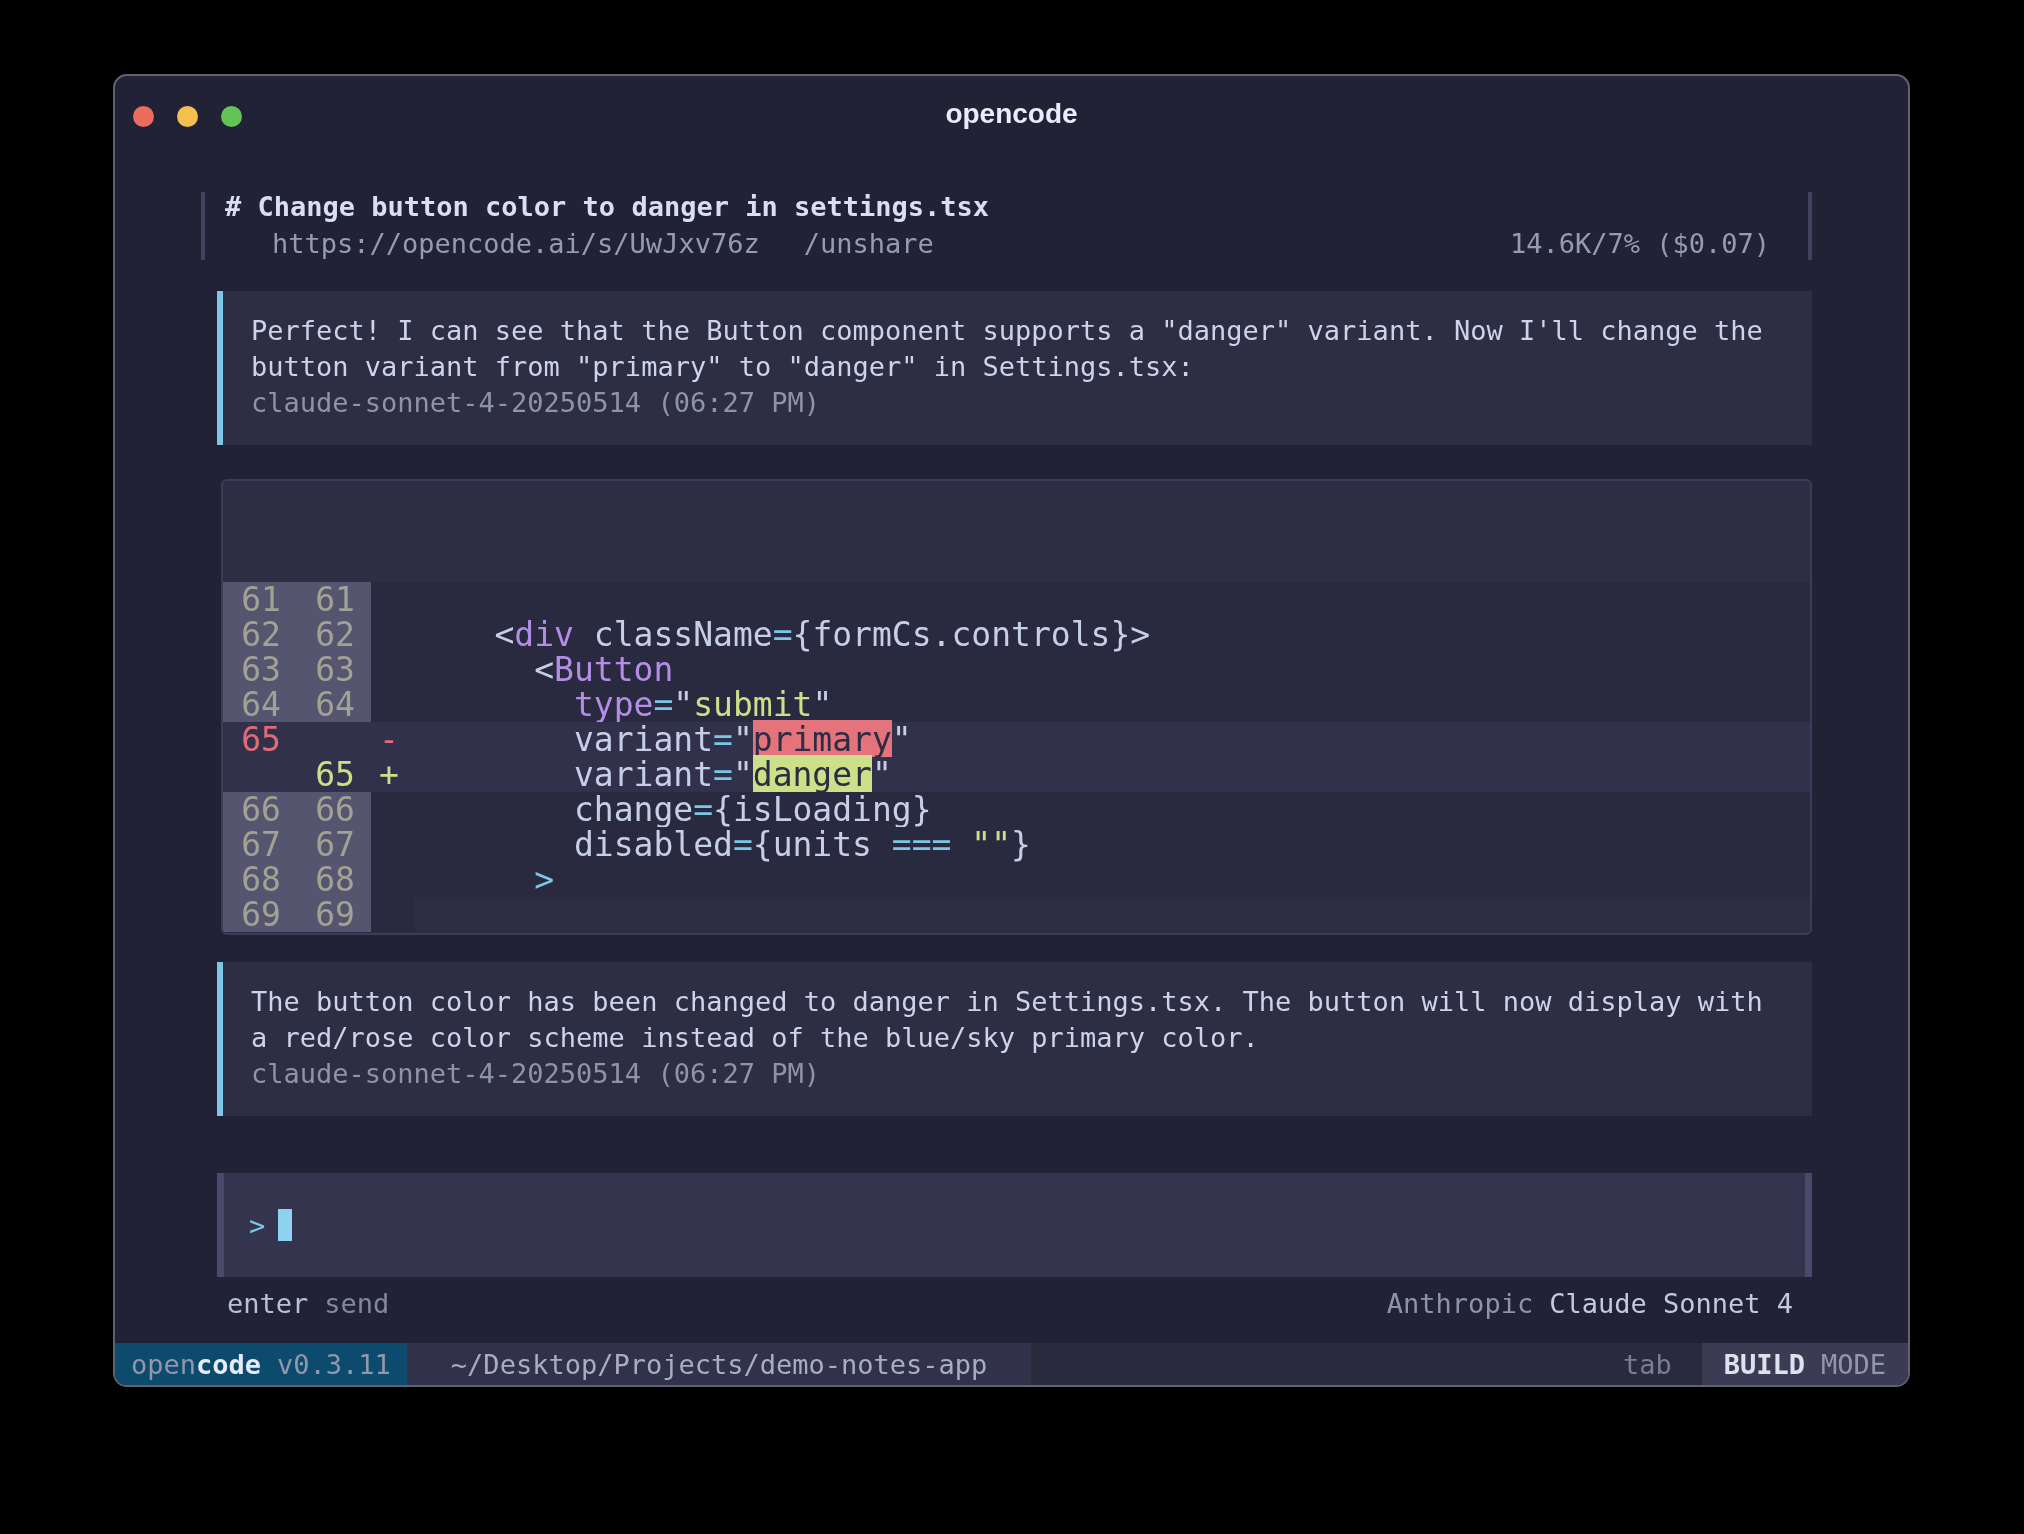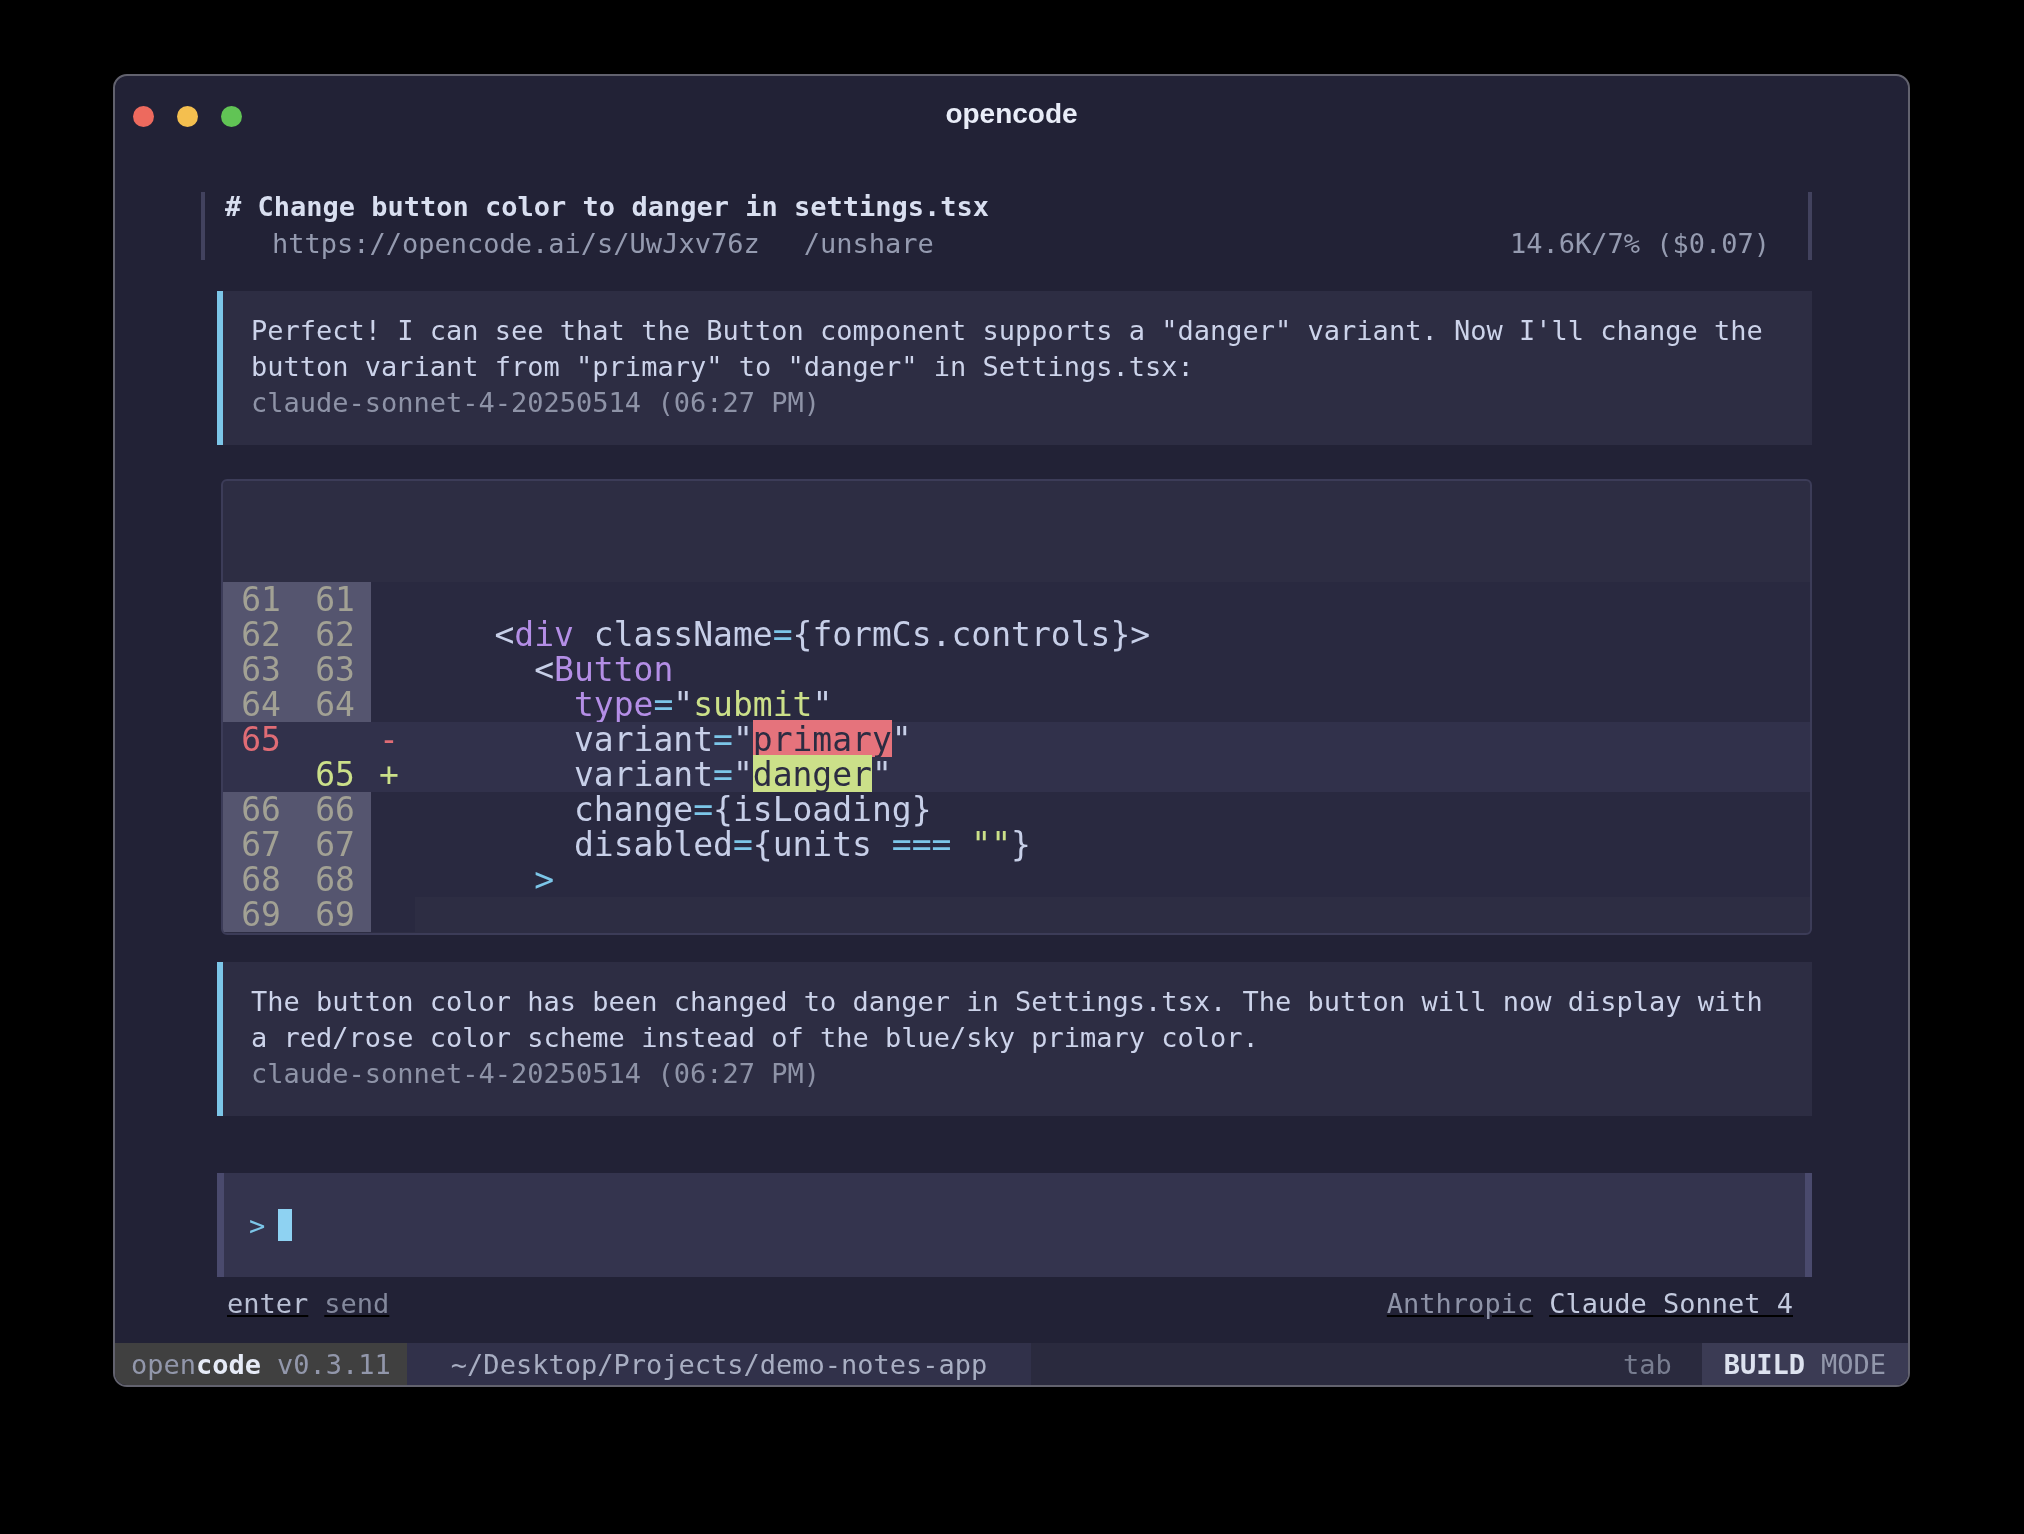"enter" .hints { text-decoration: underline -> none }
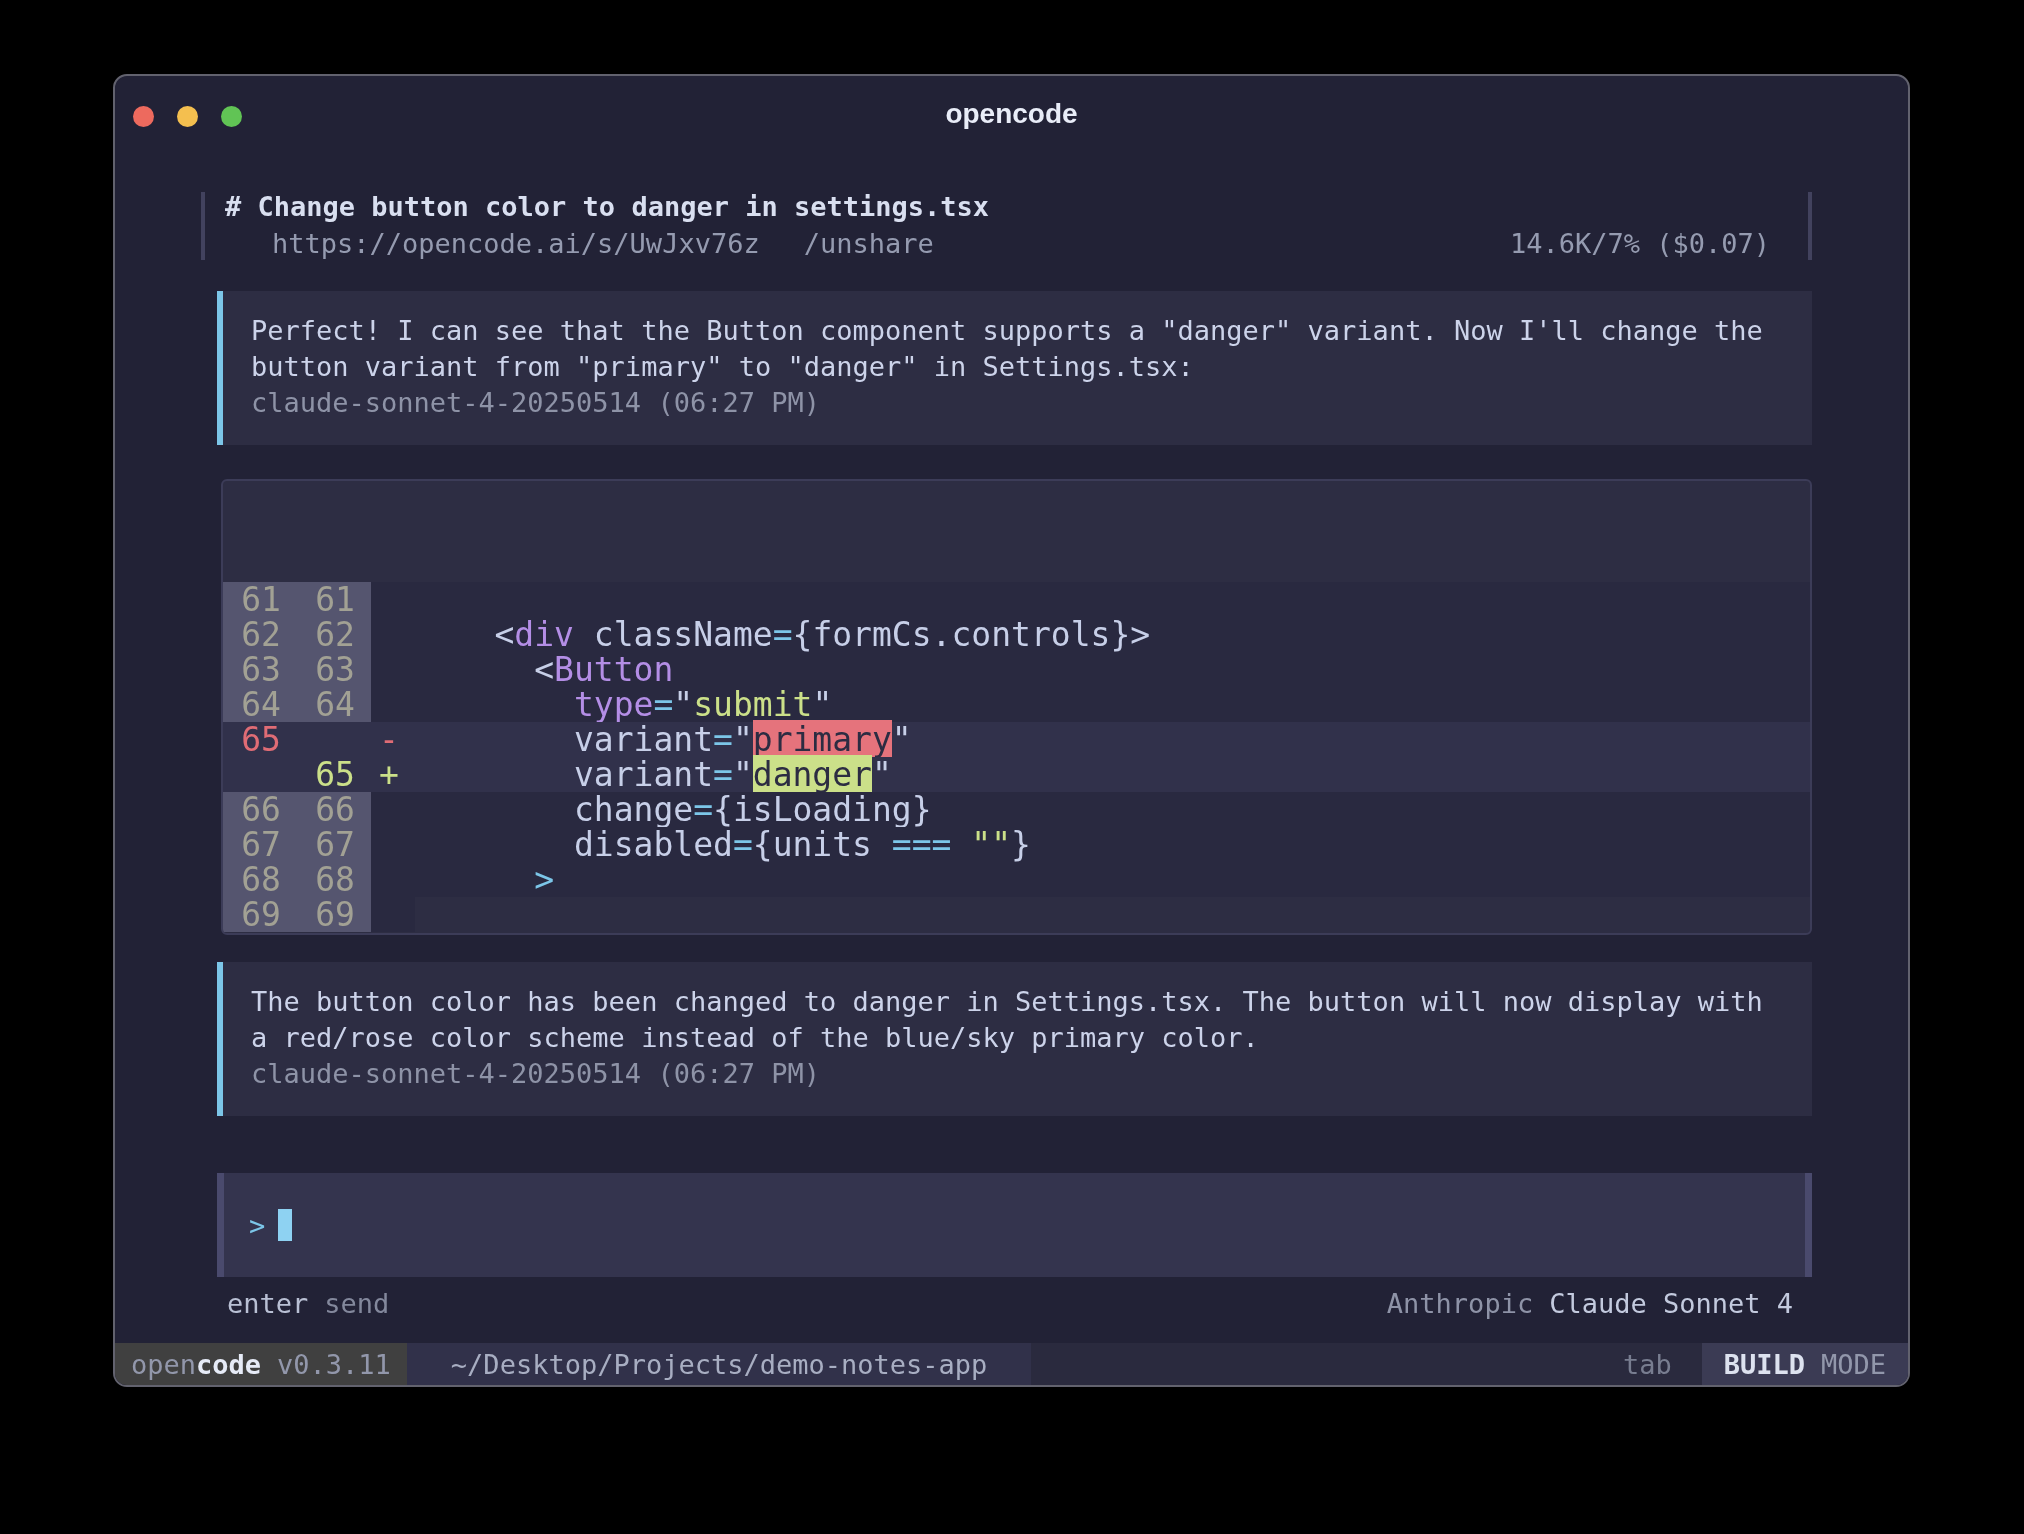"open" .sb-chip { background: #404040 -> #0c4a6e }
